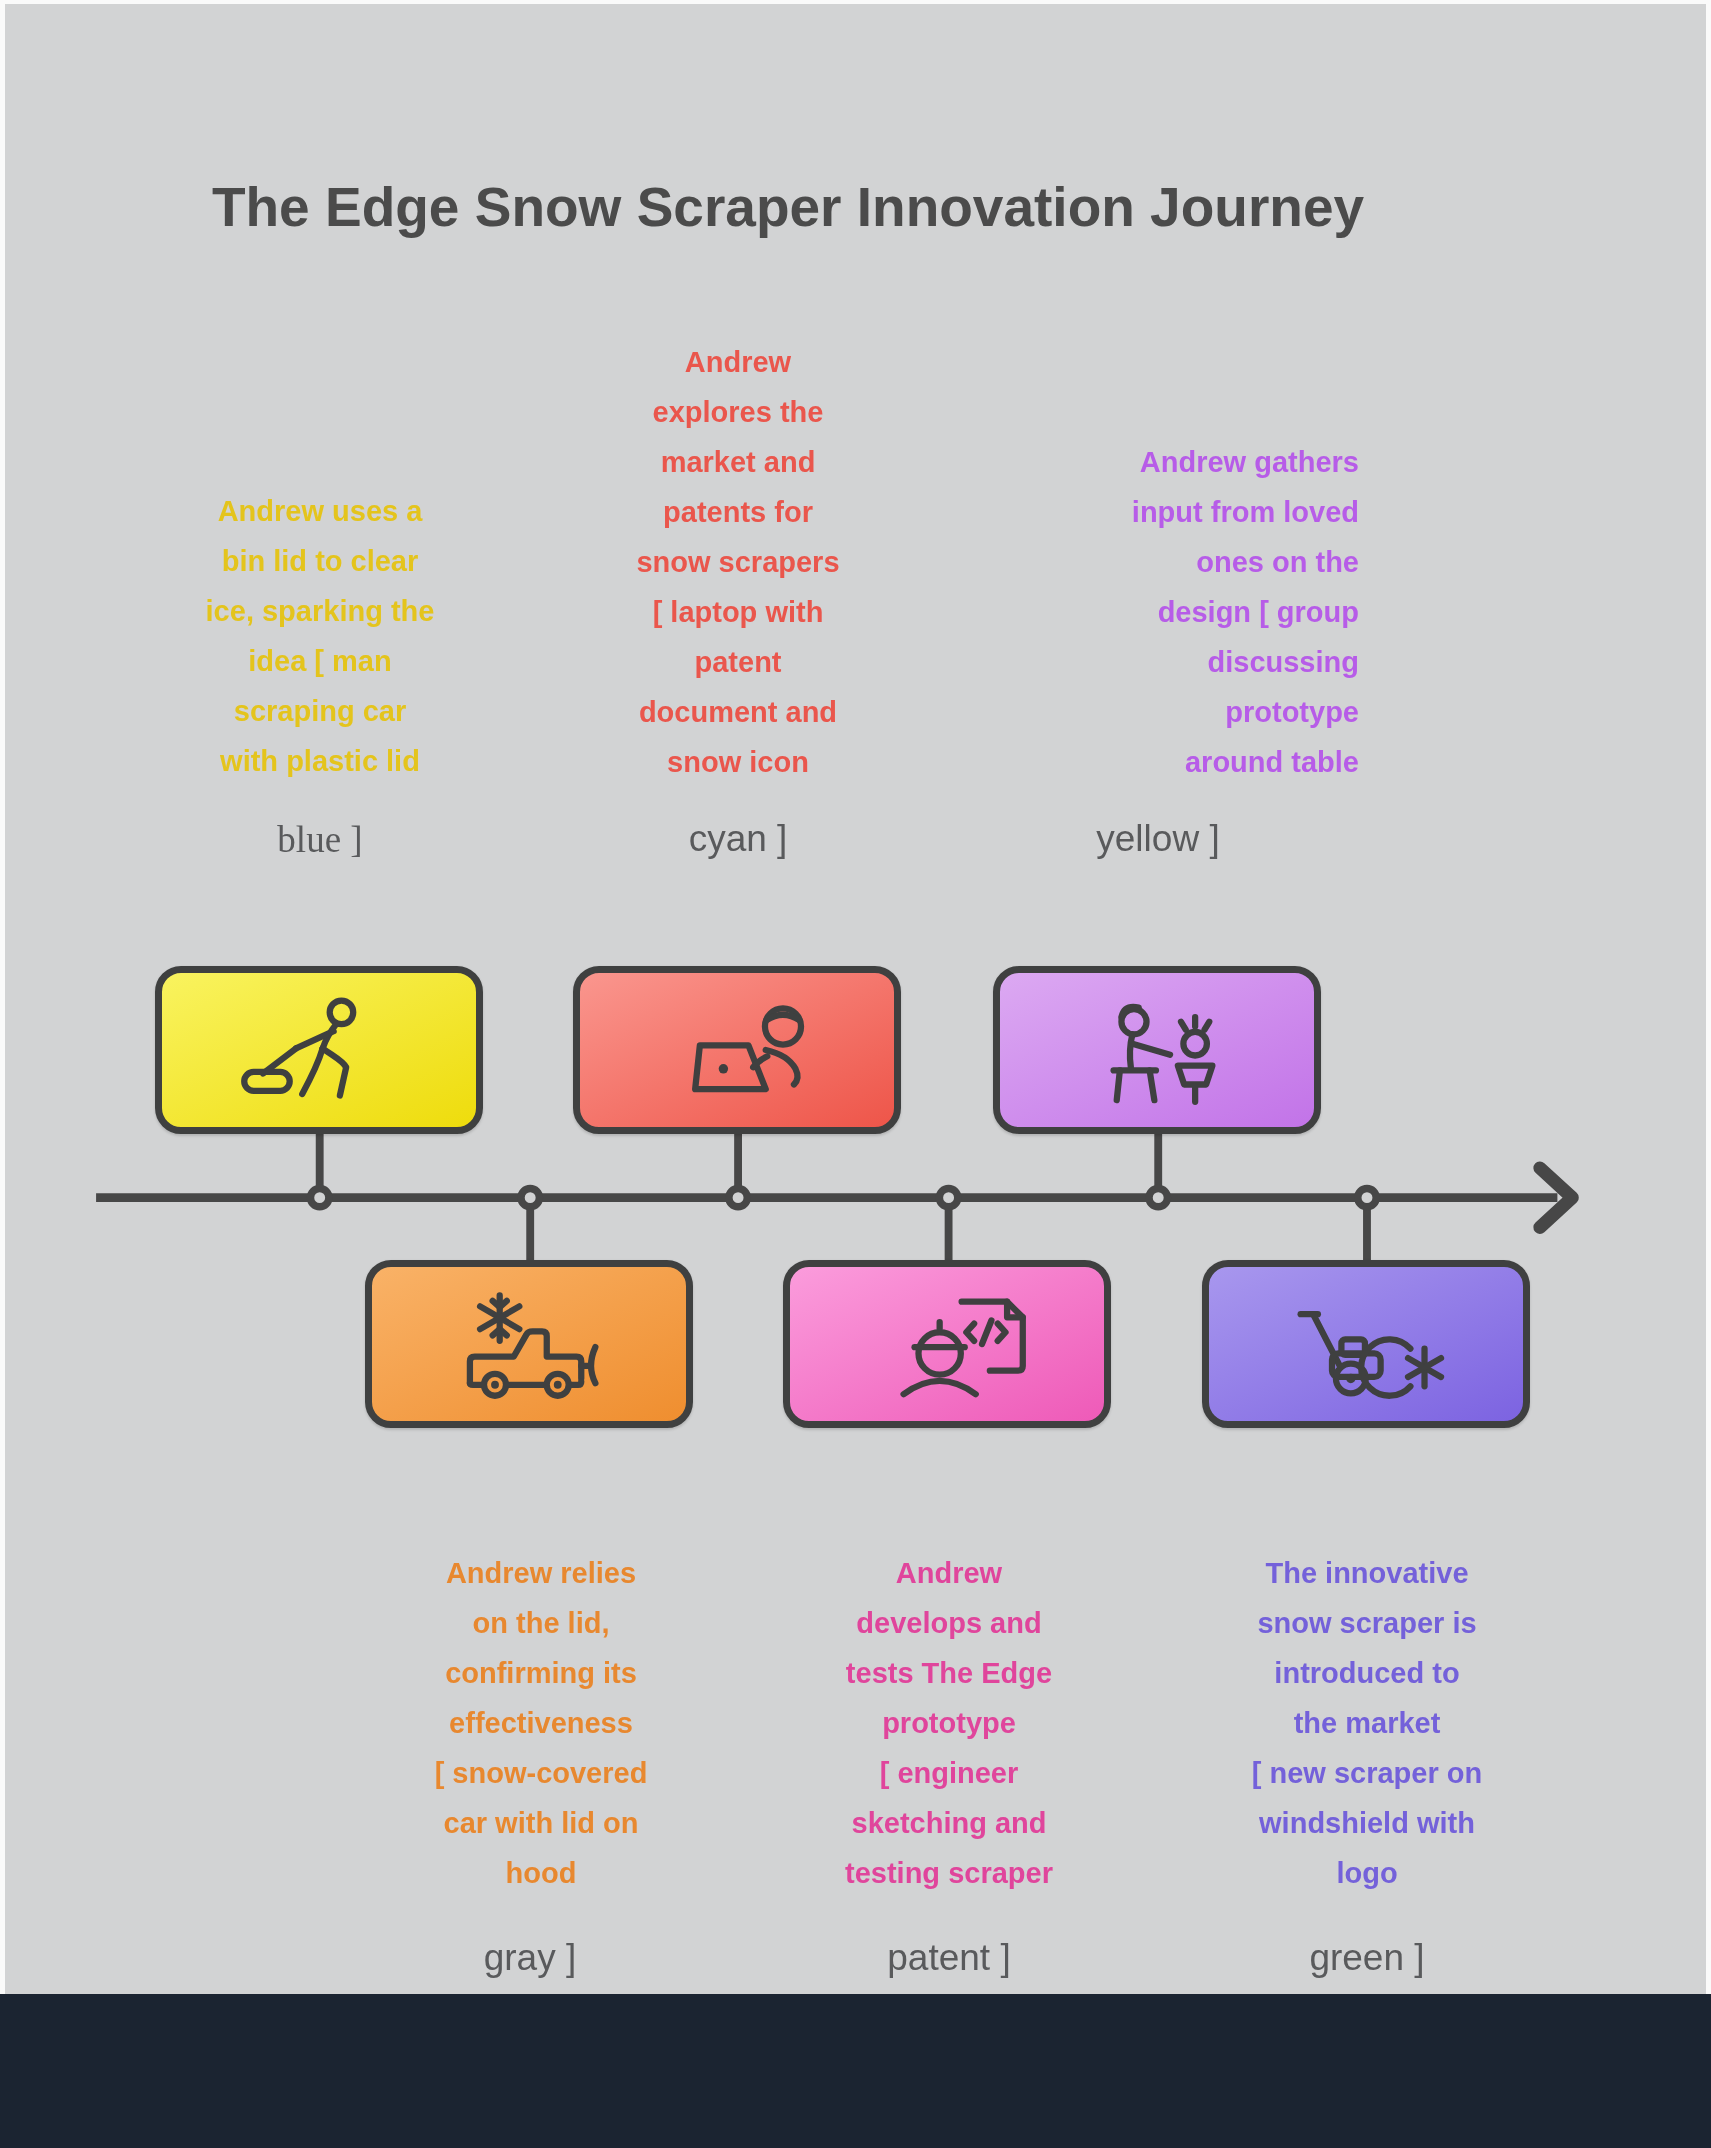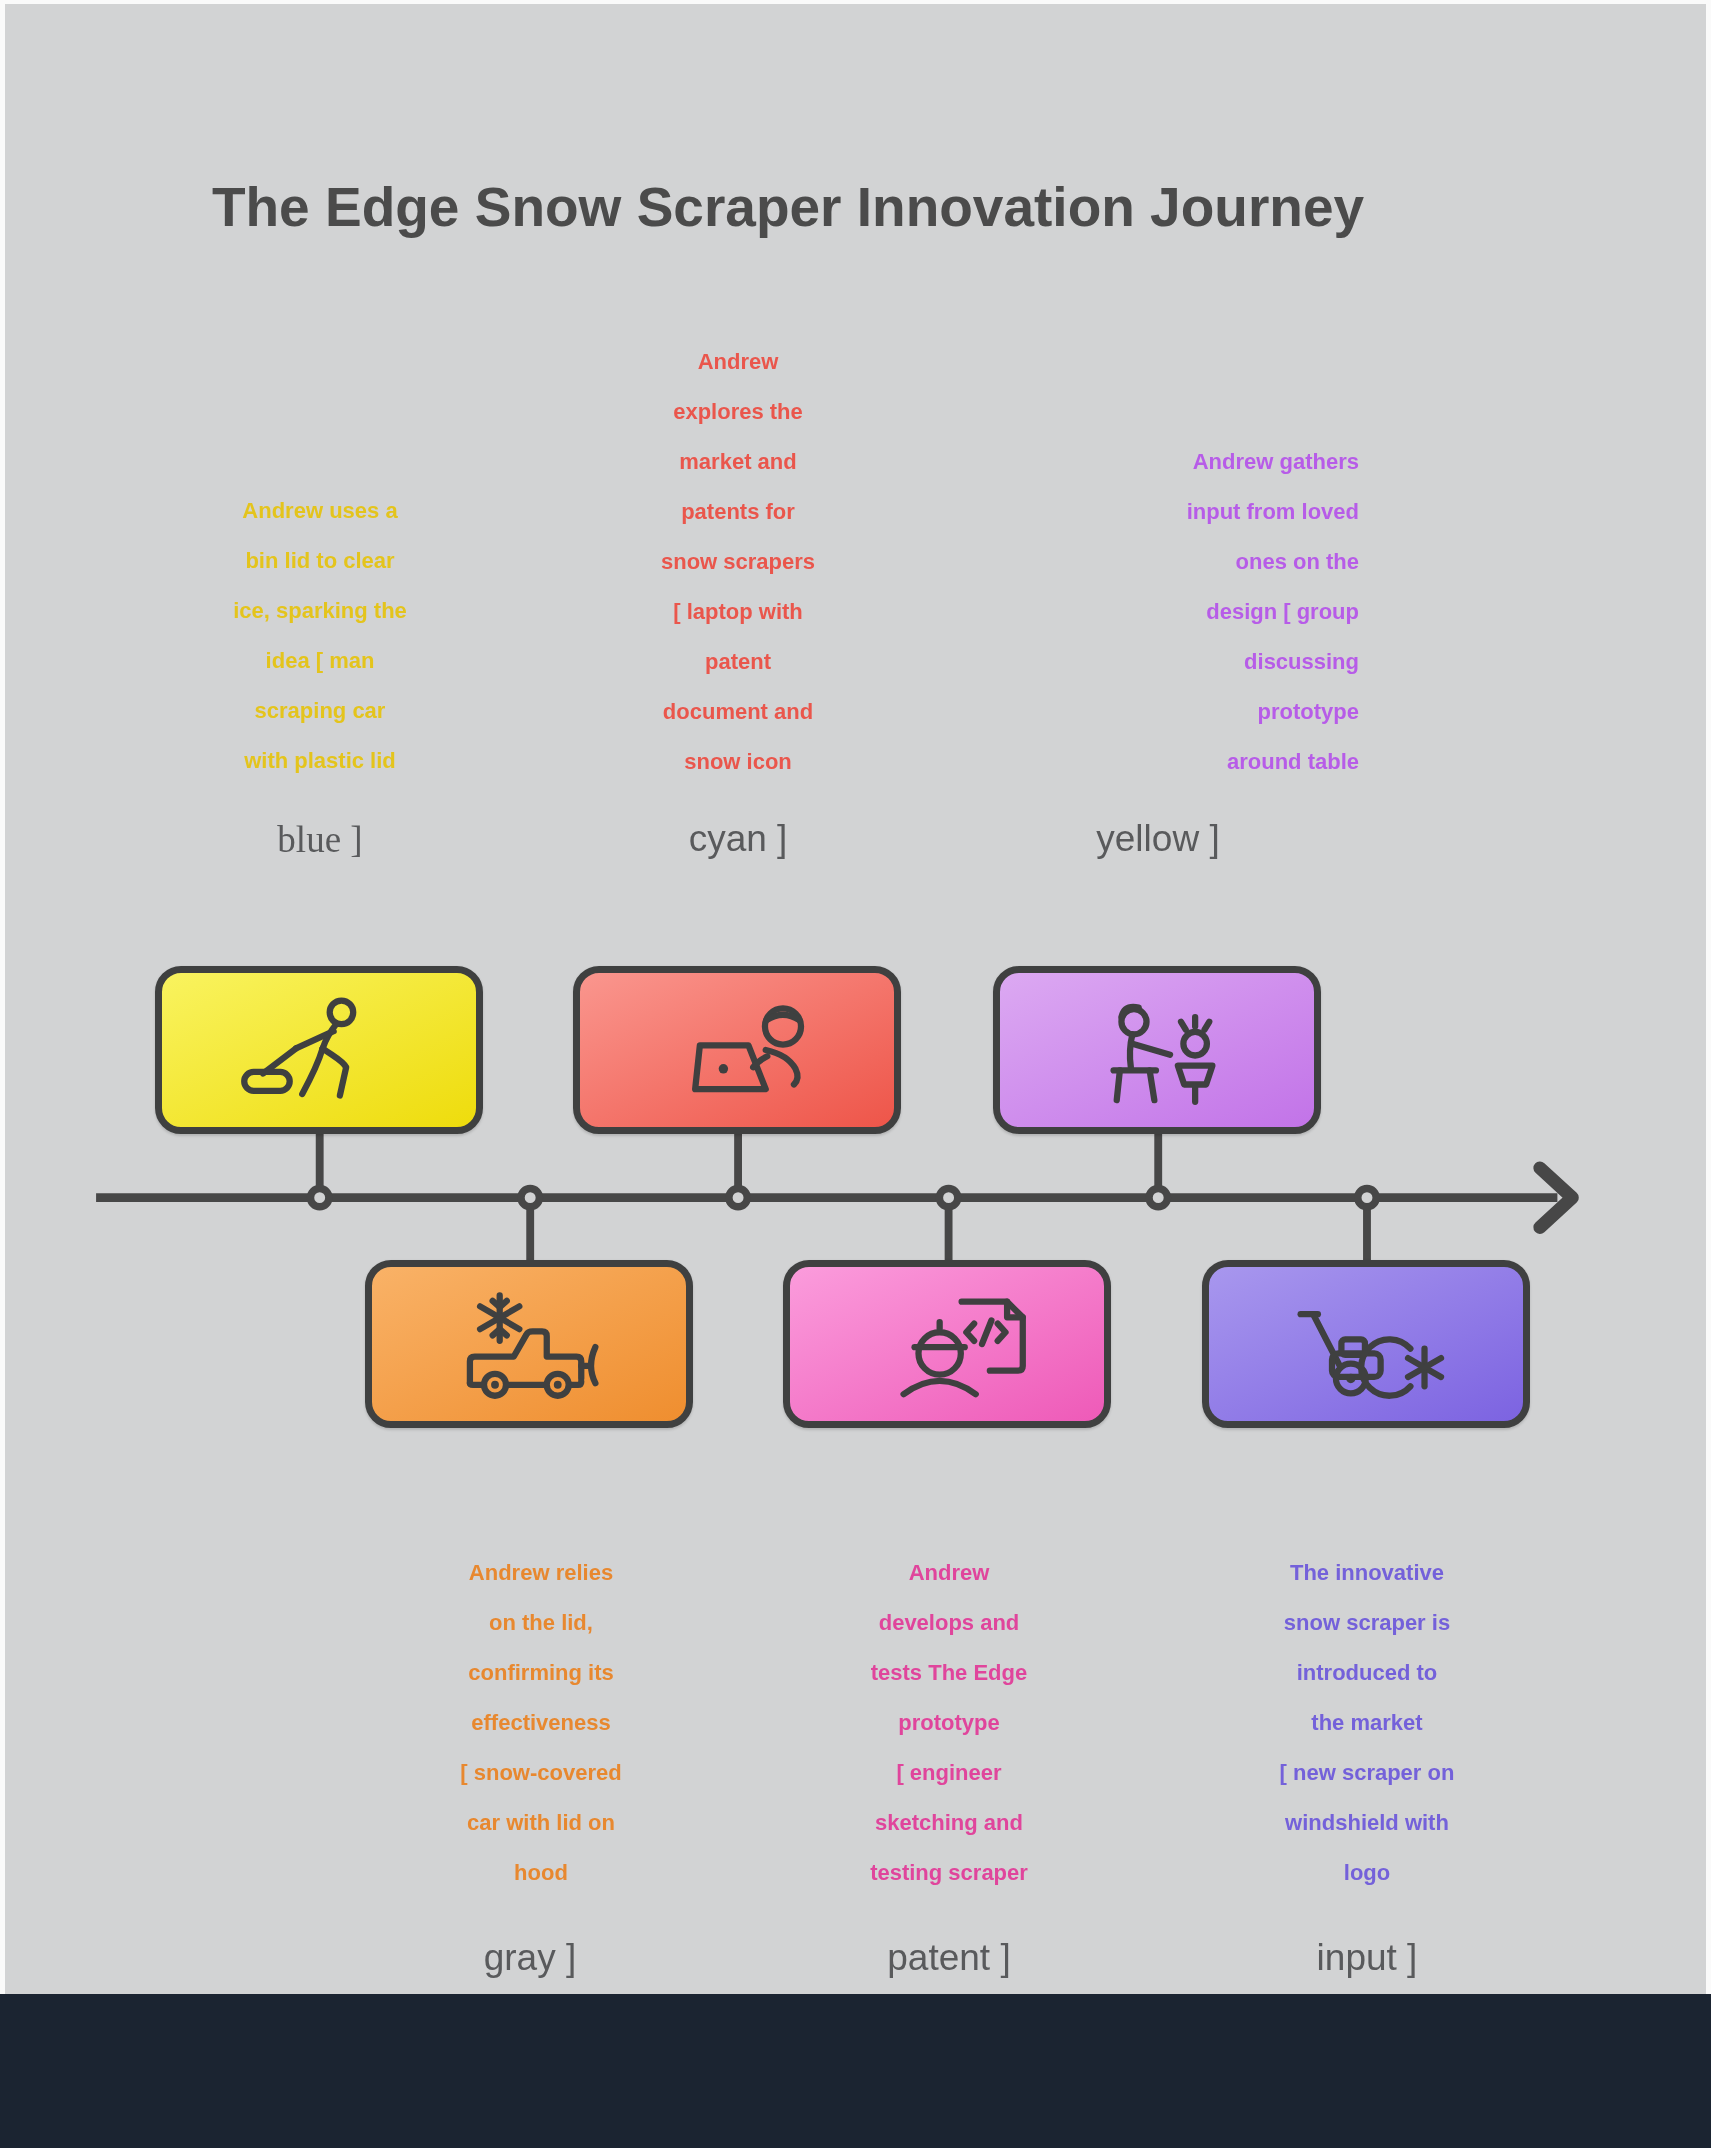"Andrew" .desc { font-size: 22px -> 29px }
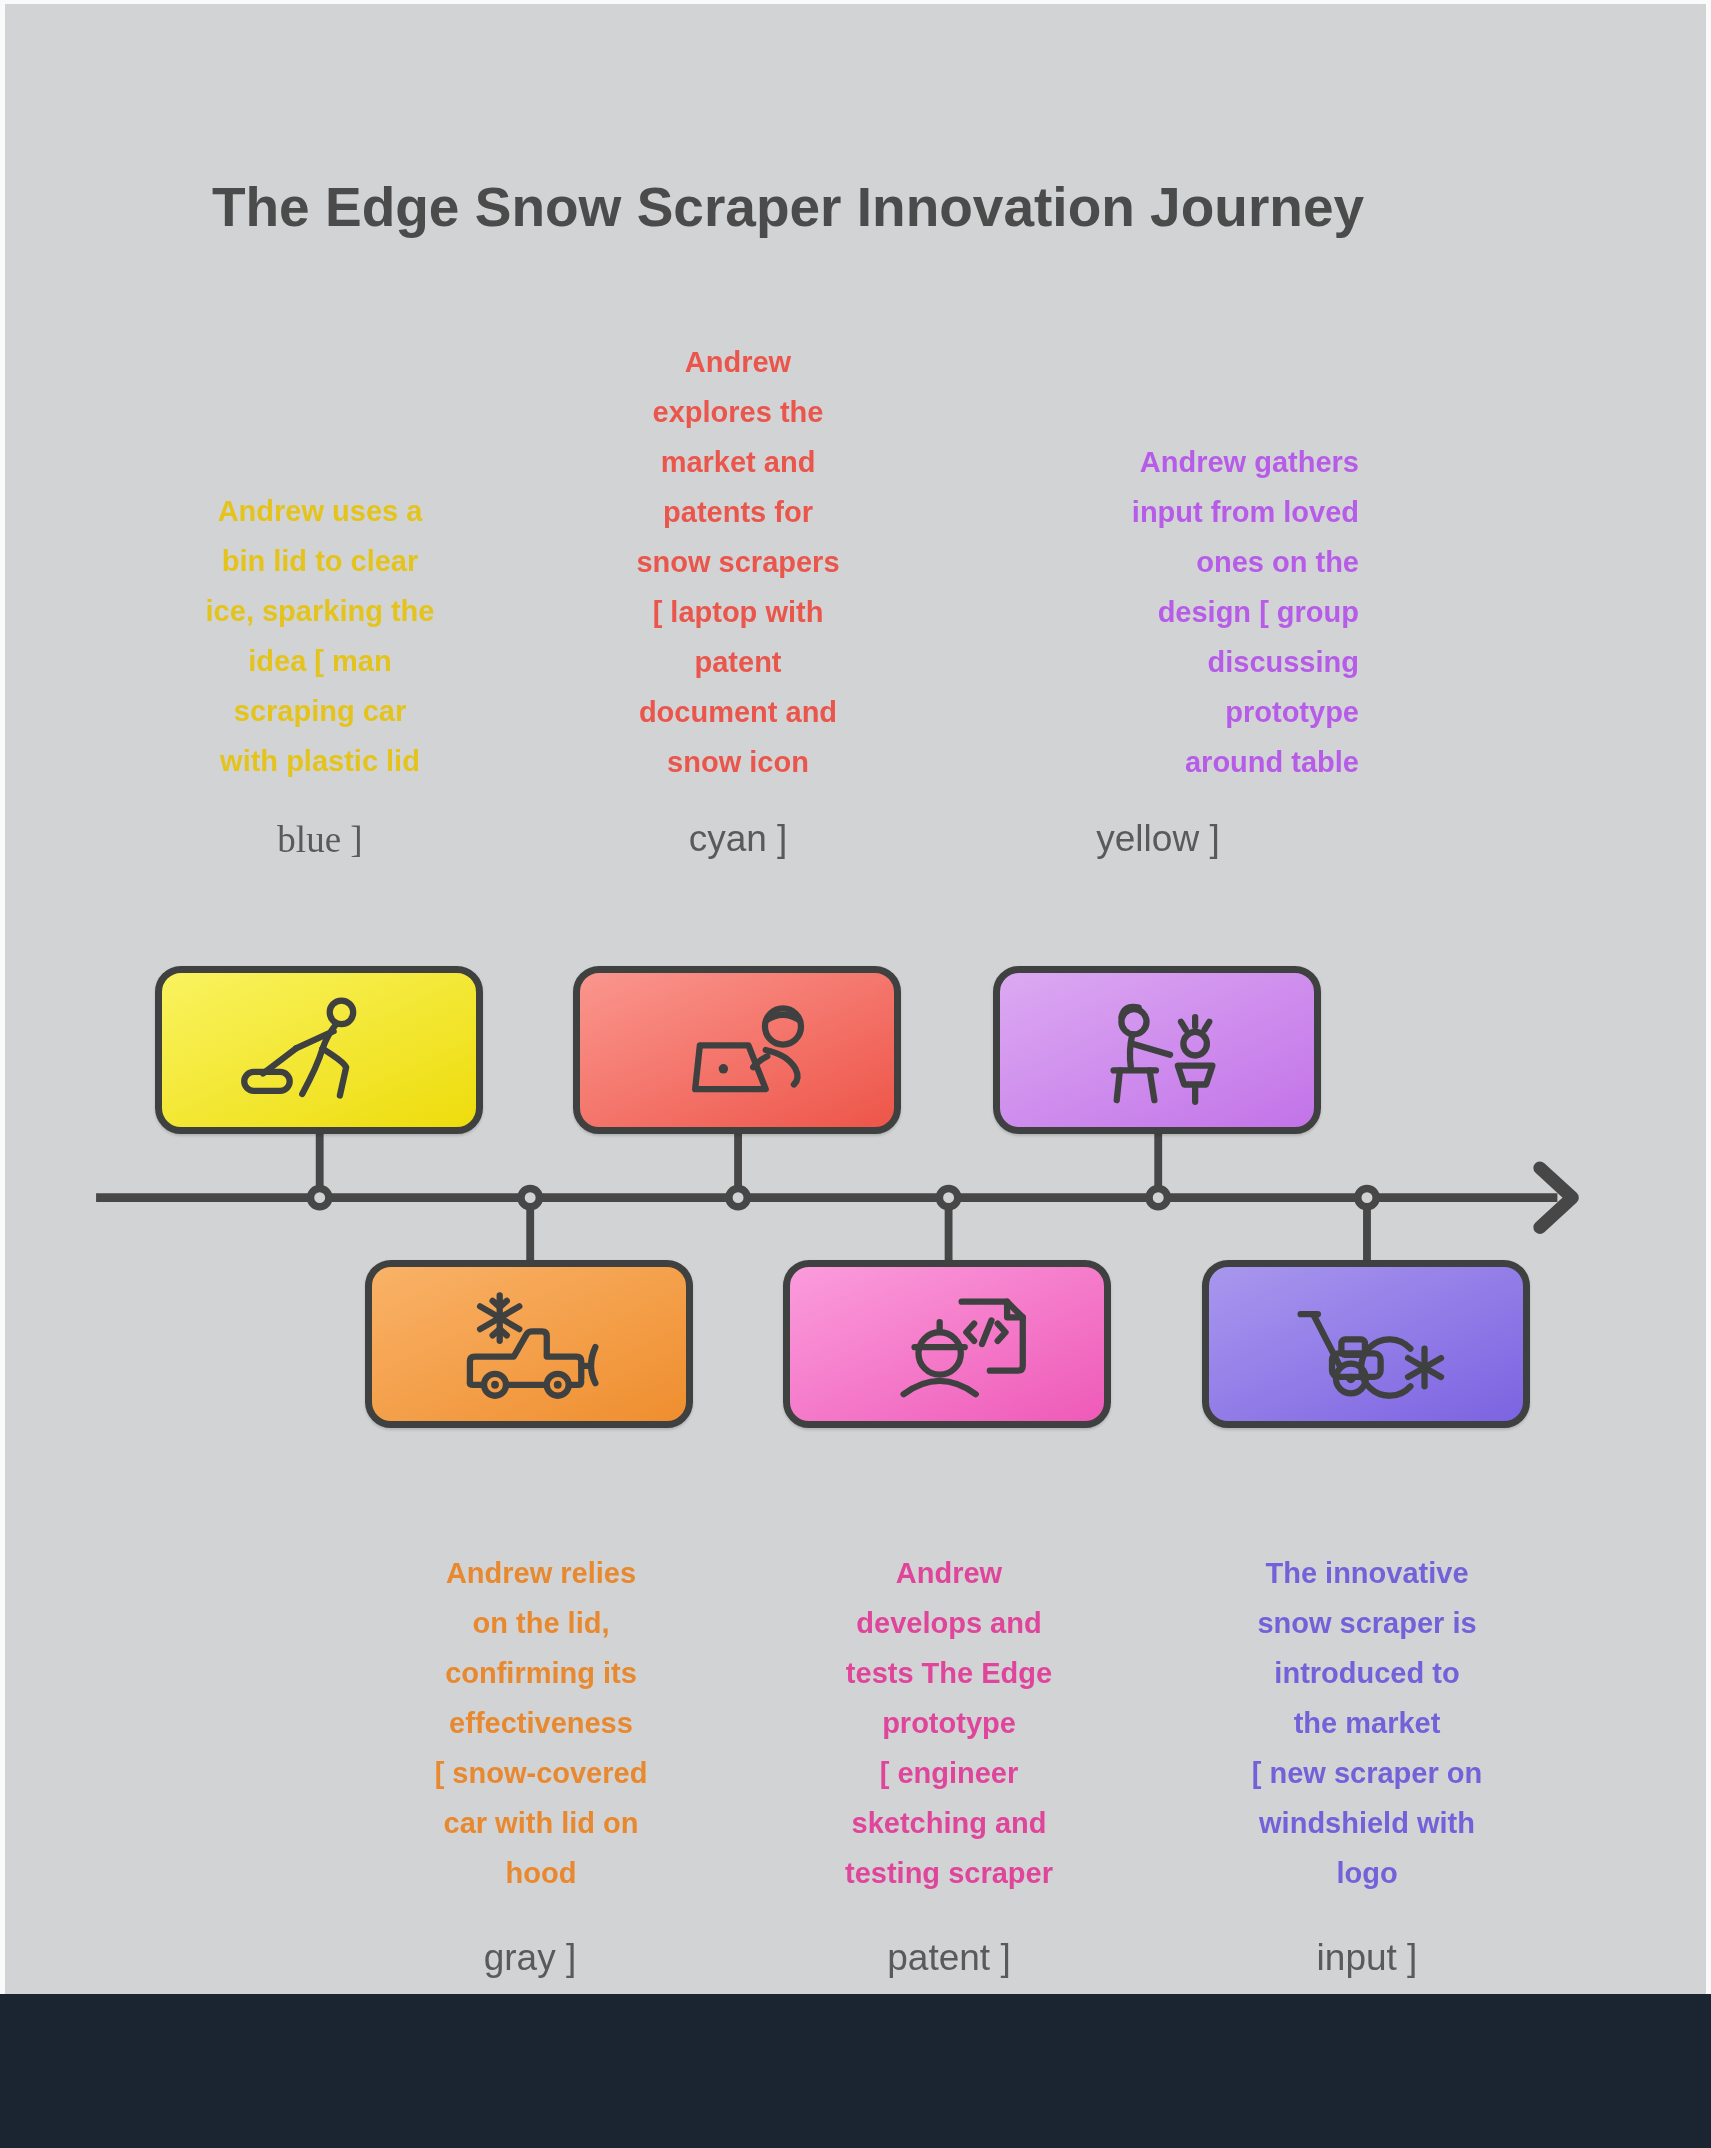"input ]" div.bracket-label { text: input -> green }
